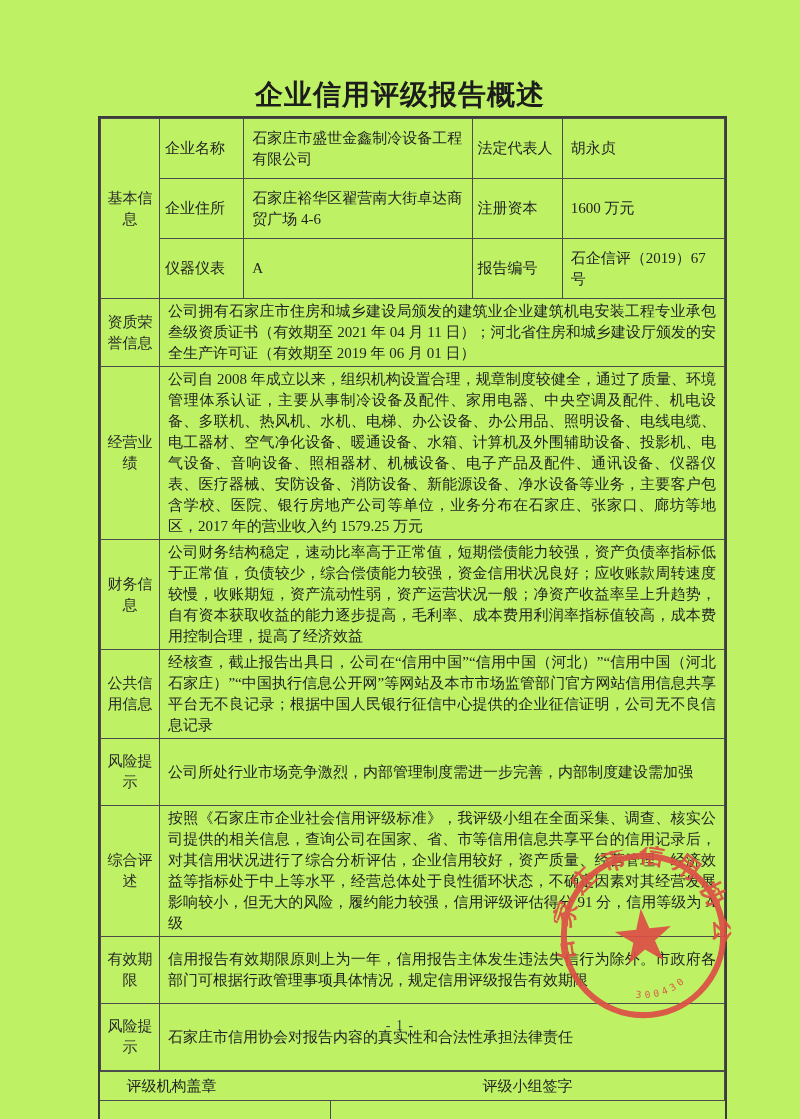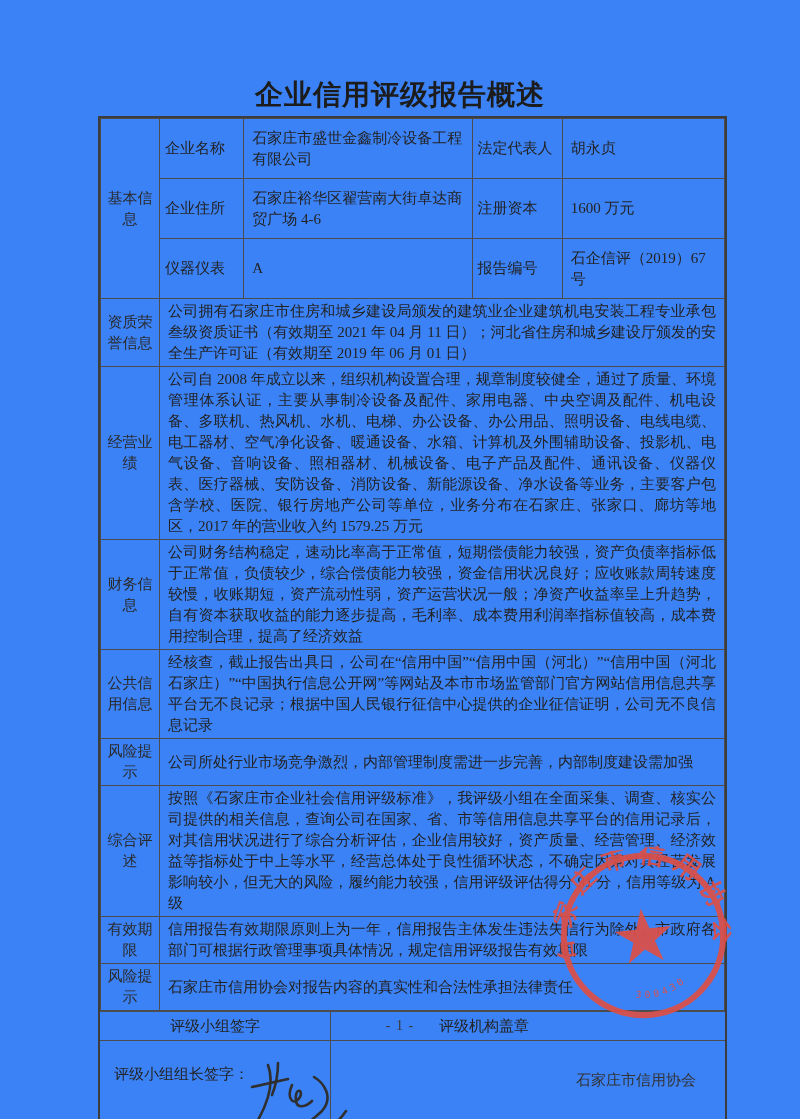"企业信用评级报告概述" .page { background: #3b82f6 -> #bef264 }
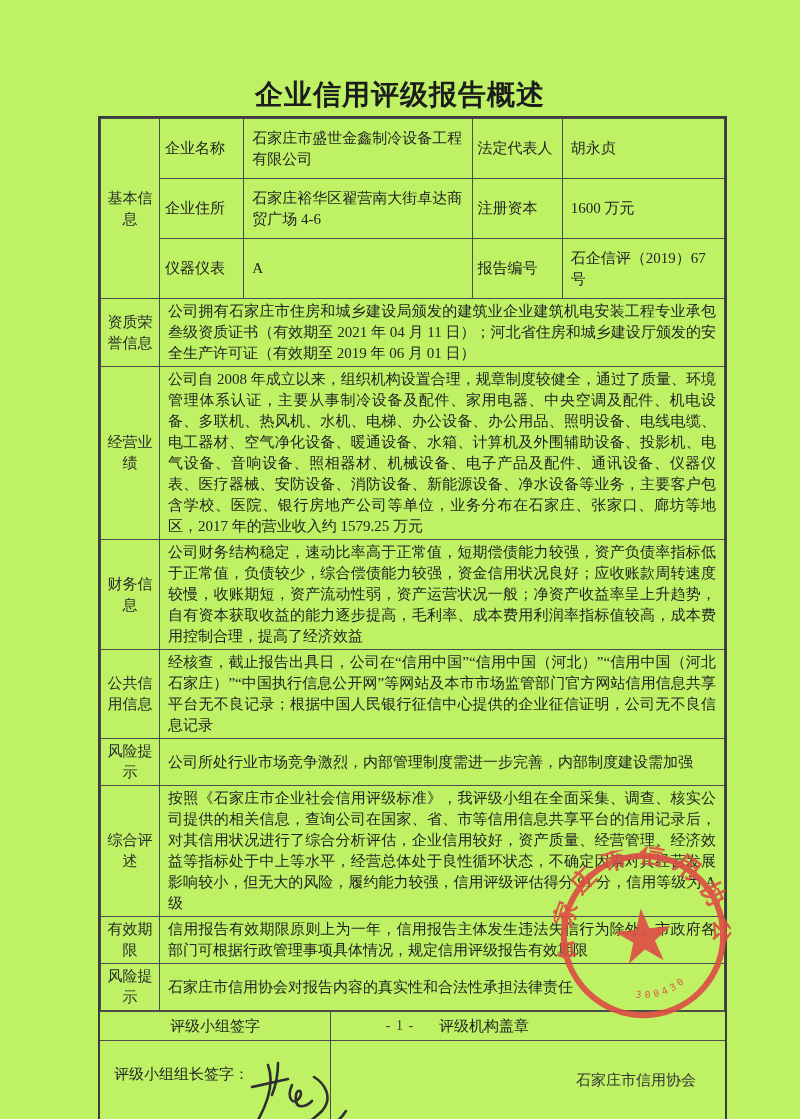"基本信息" td.rowhdr { padding: 2px 6px -> 12px 6px }
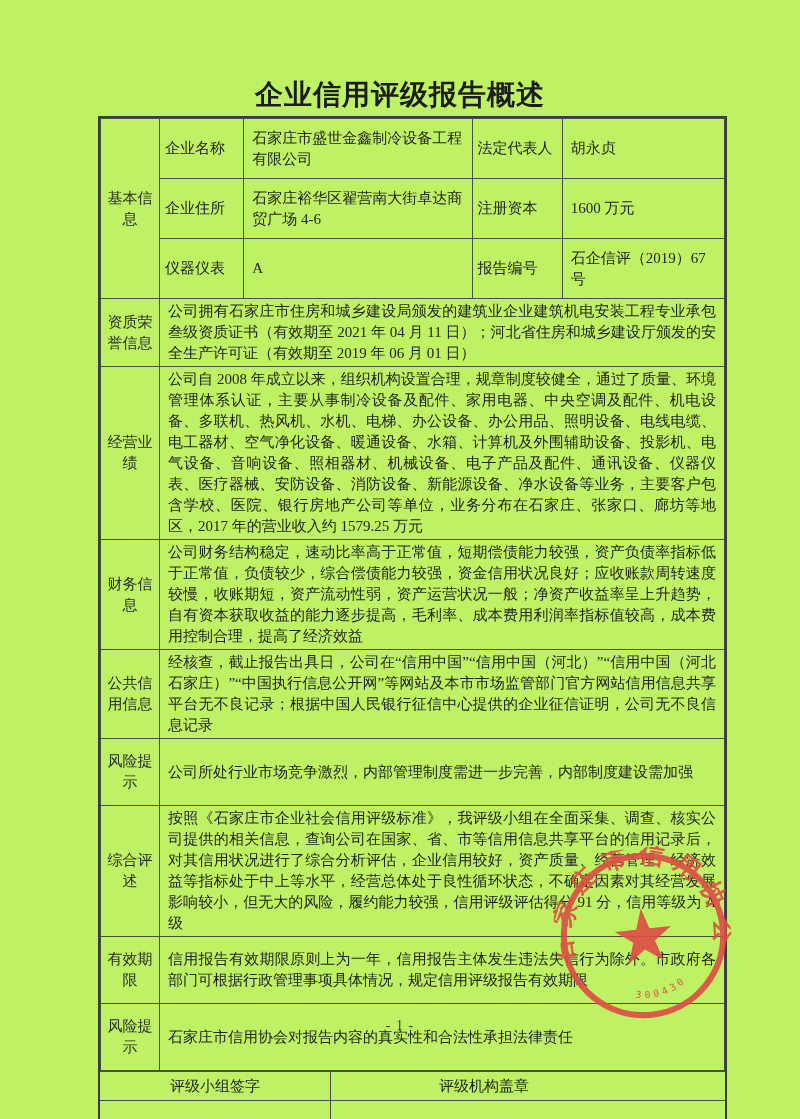"评级小组签字" div.sig-cell { order: before "评级机构盖章" -> after "评级机构盖章" }
